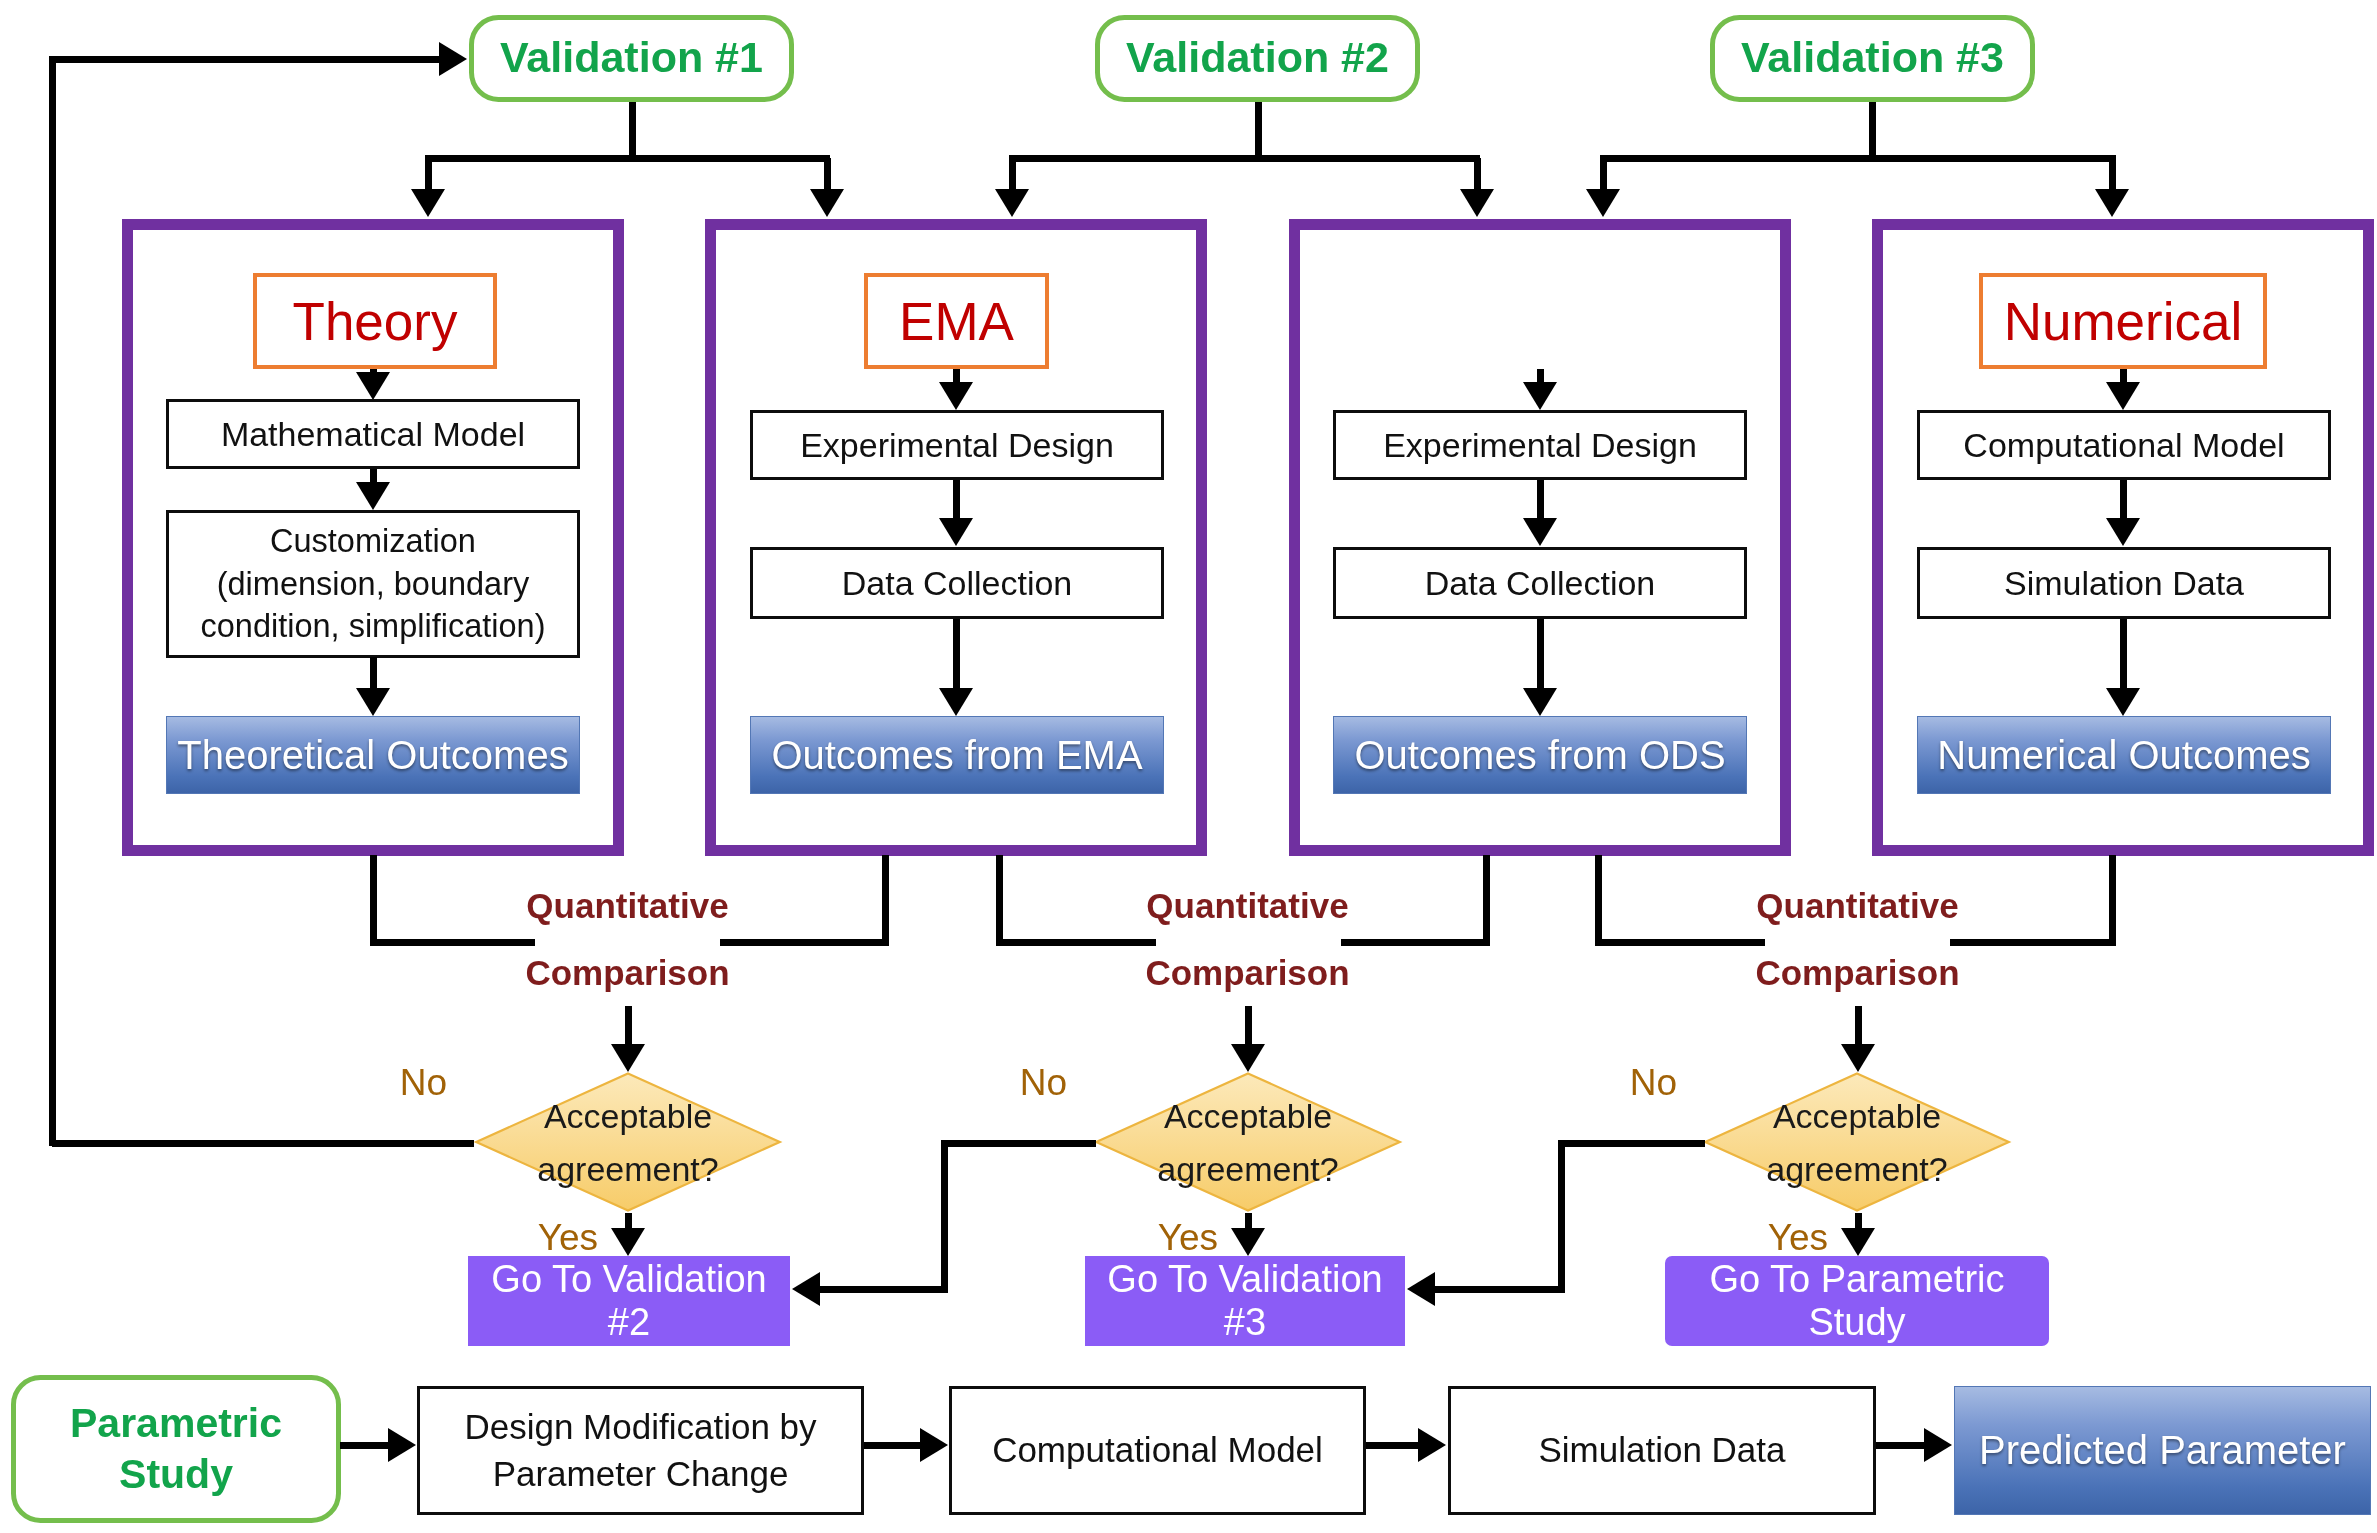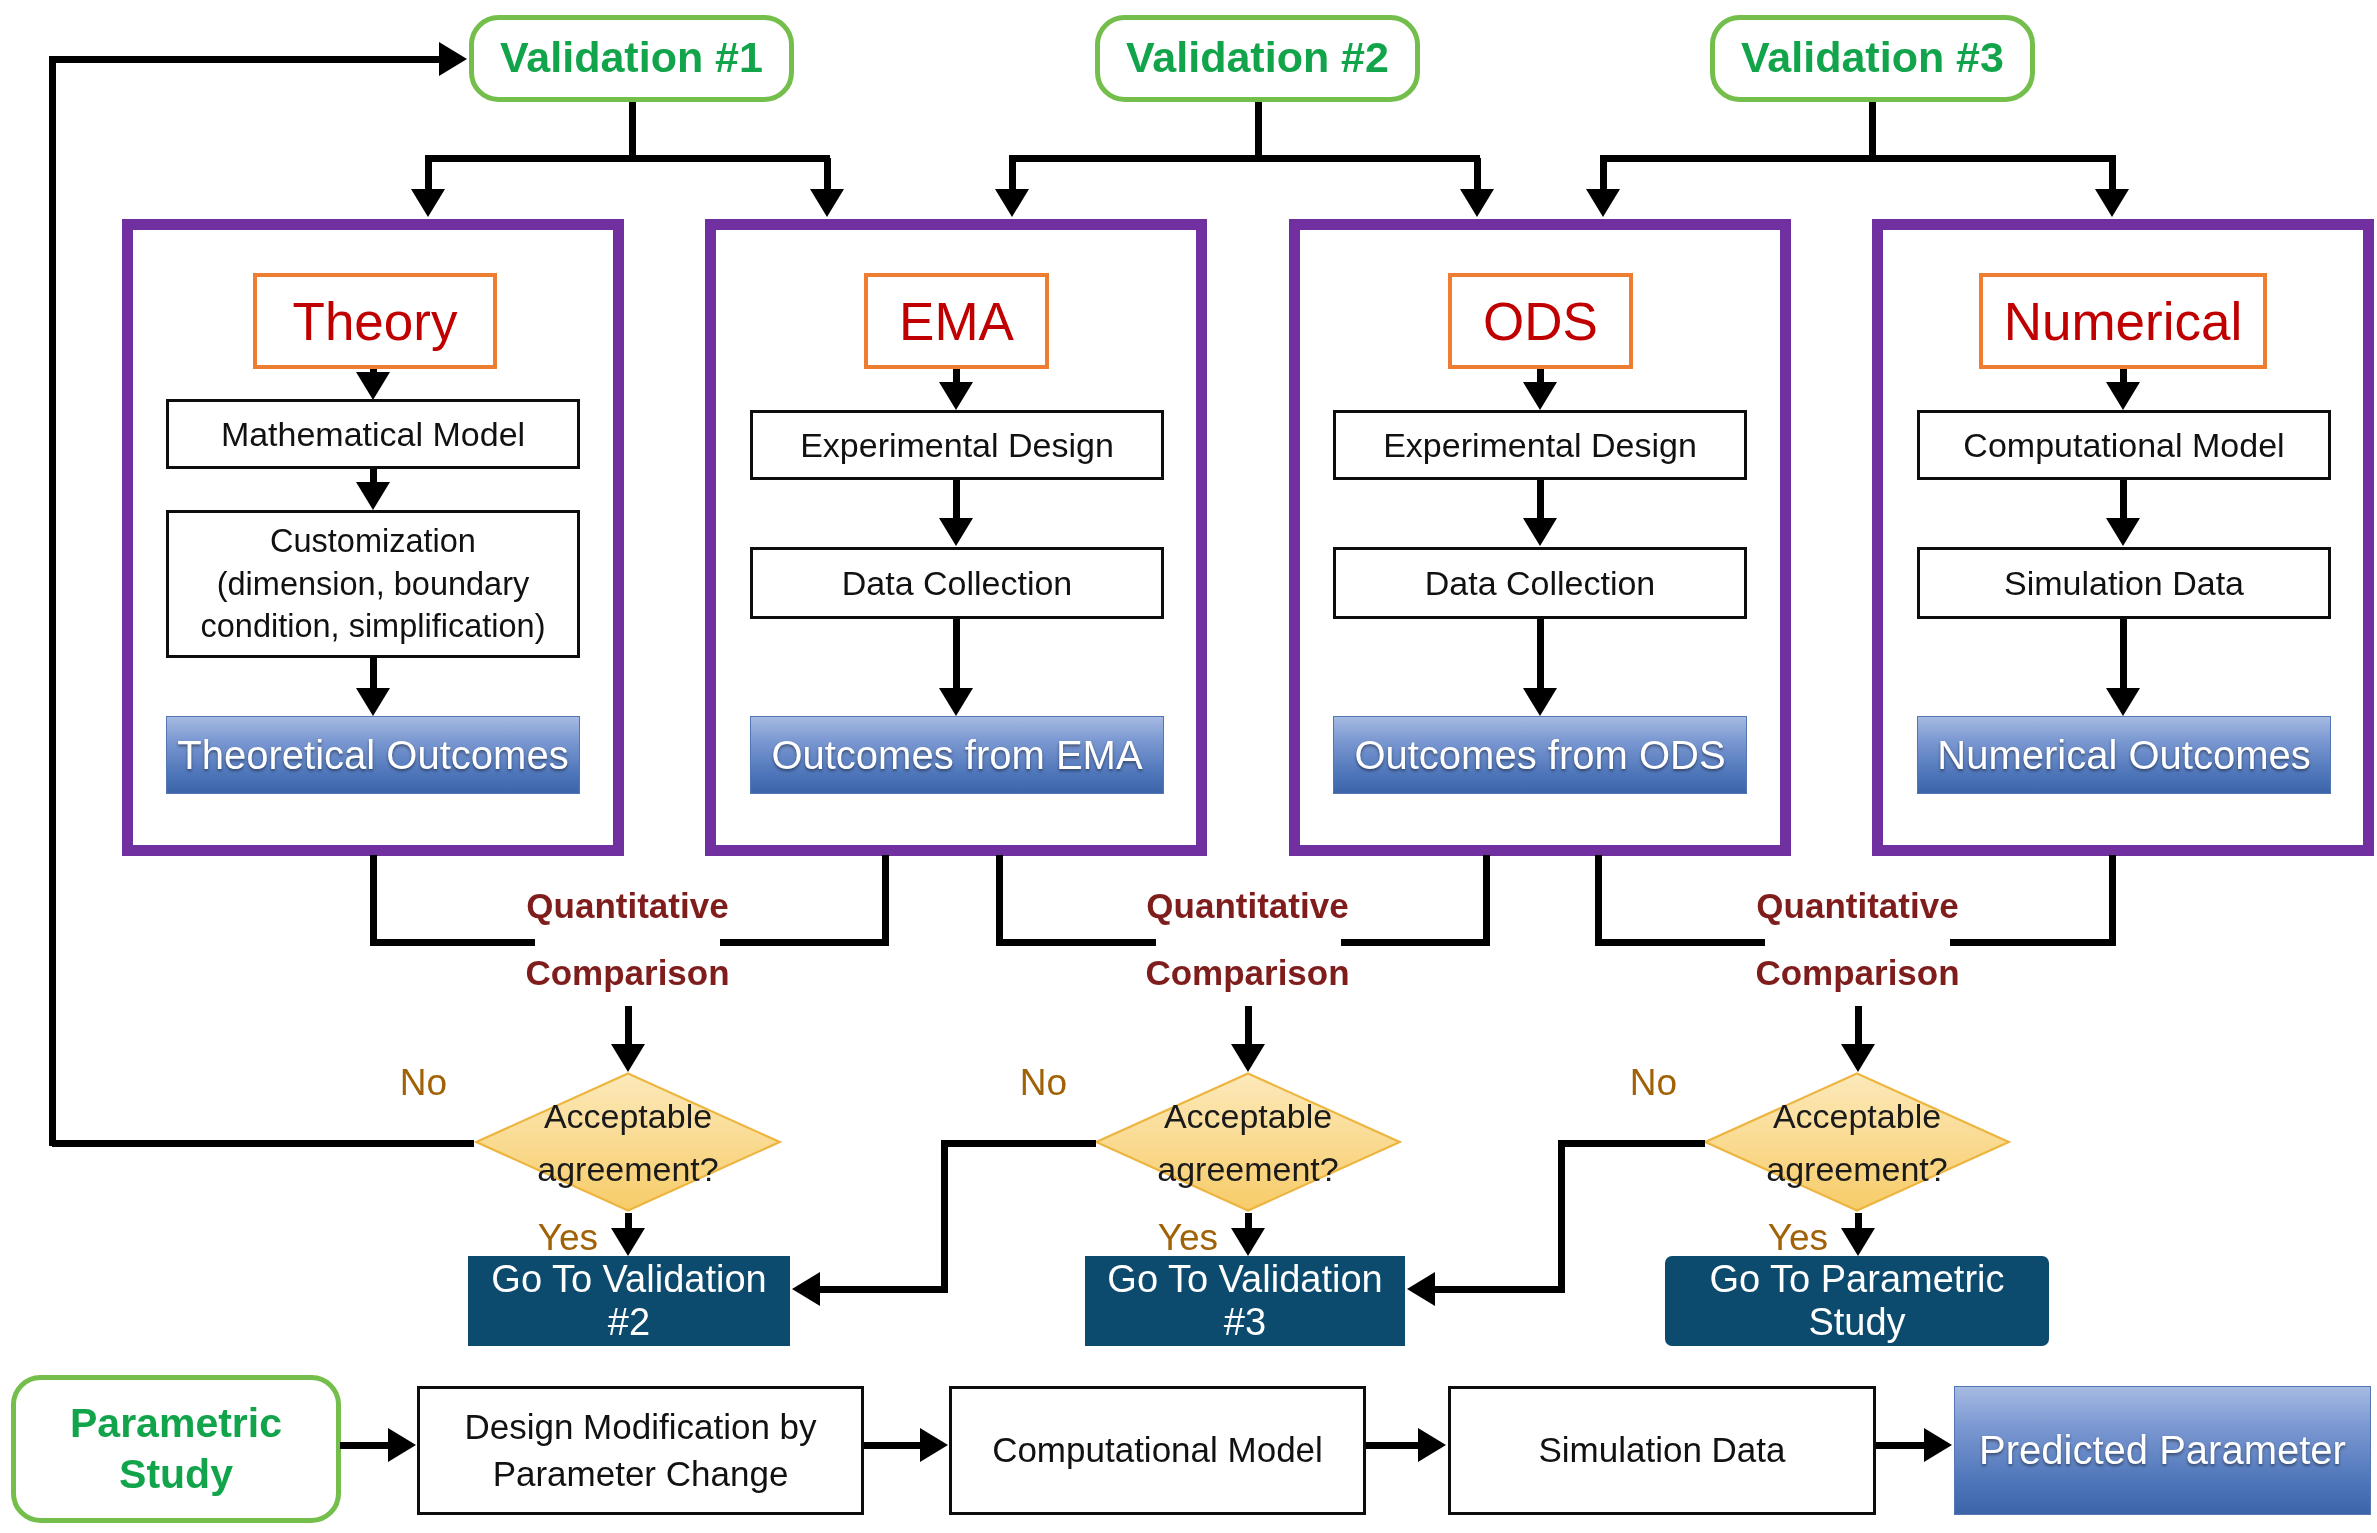"ODS" div.box { html: <div> <span>ODS</span> </div> -> none }
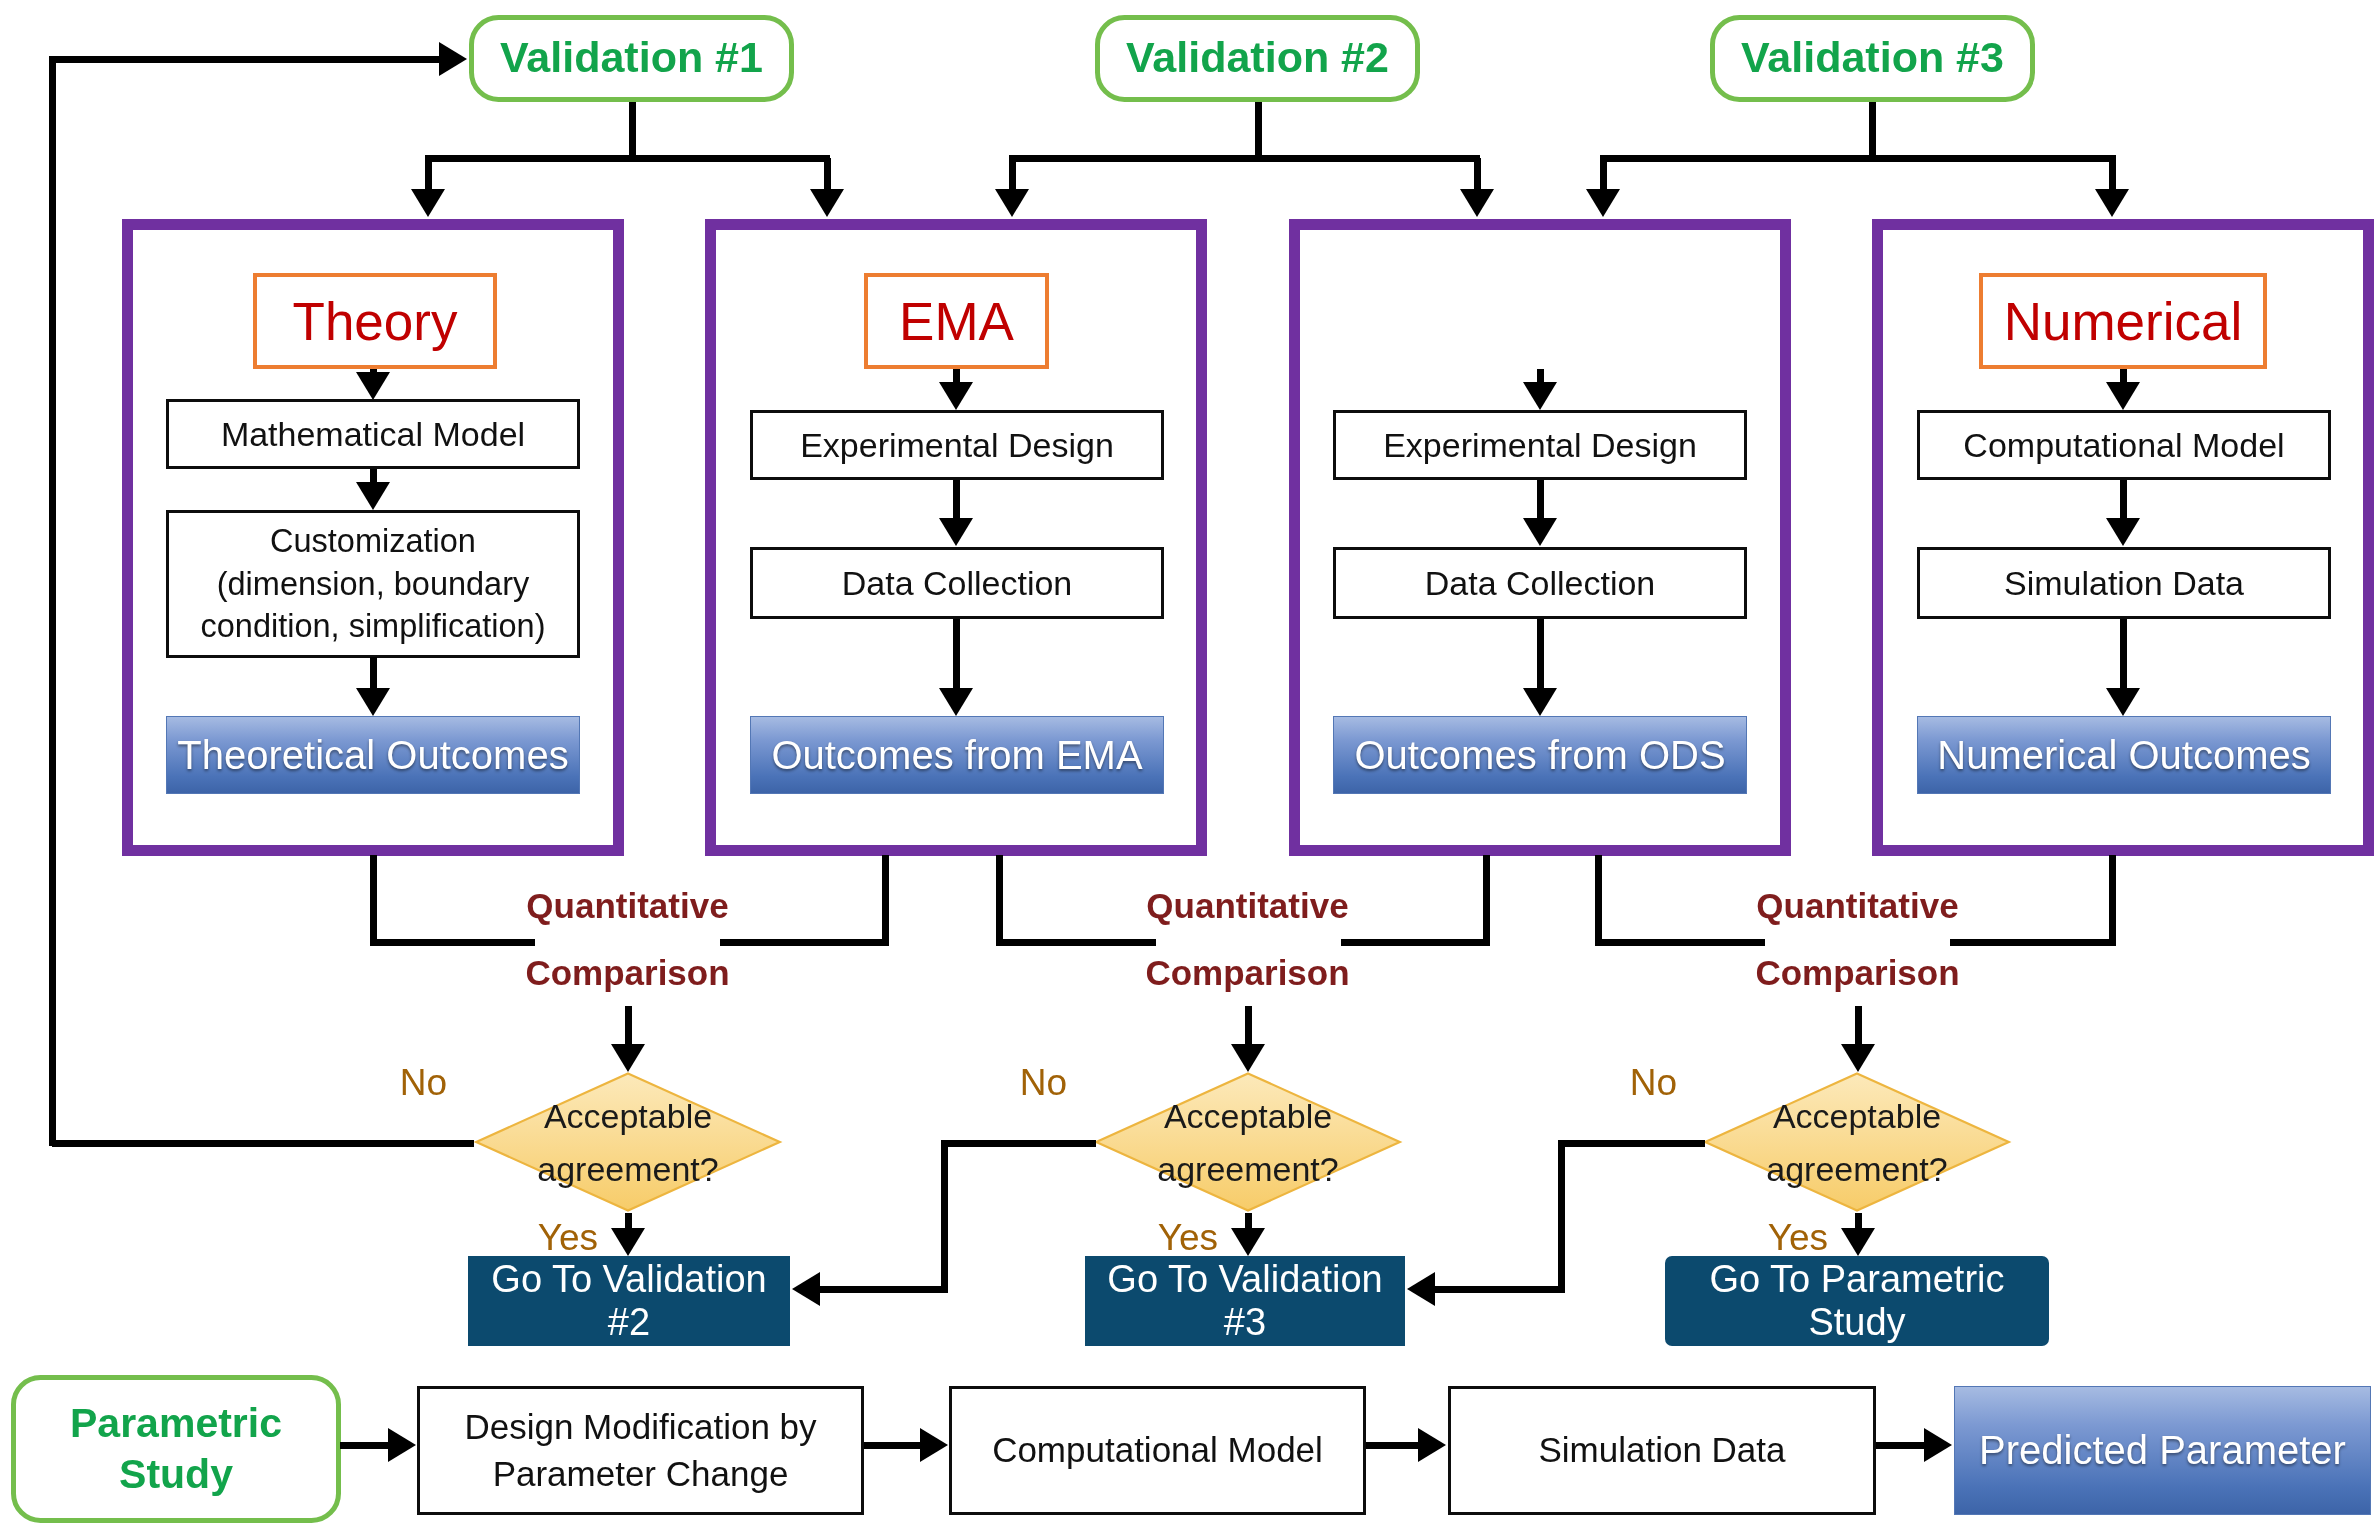"Go To Validation #2" .black-box { background: #0c4a6e -> #8b5cf6 }
